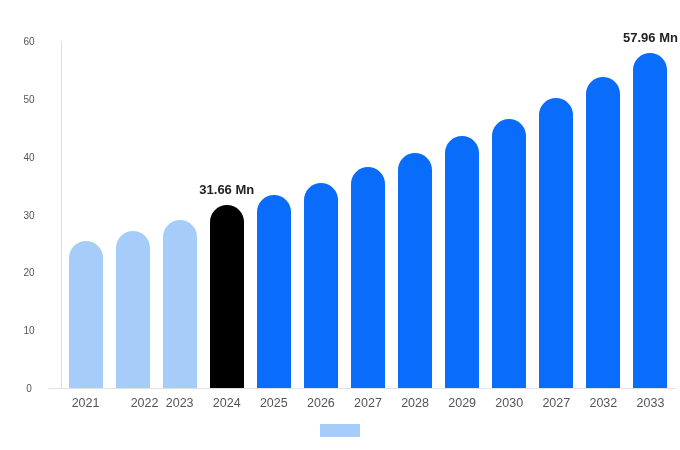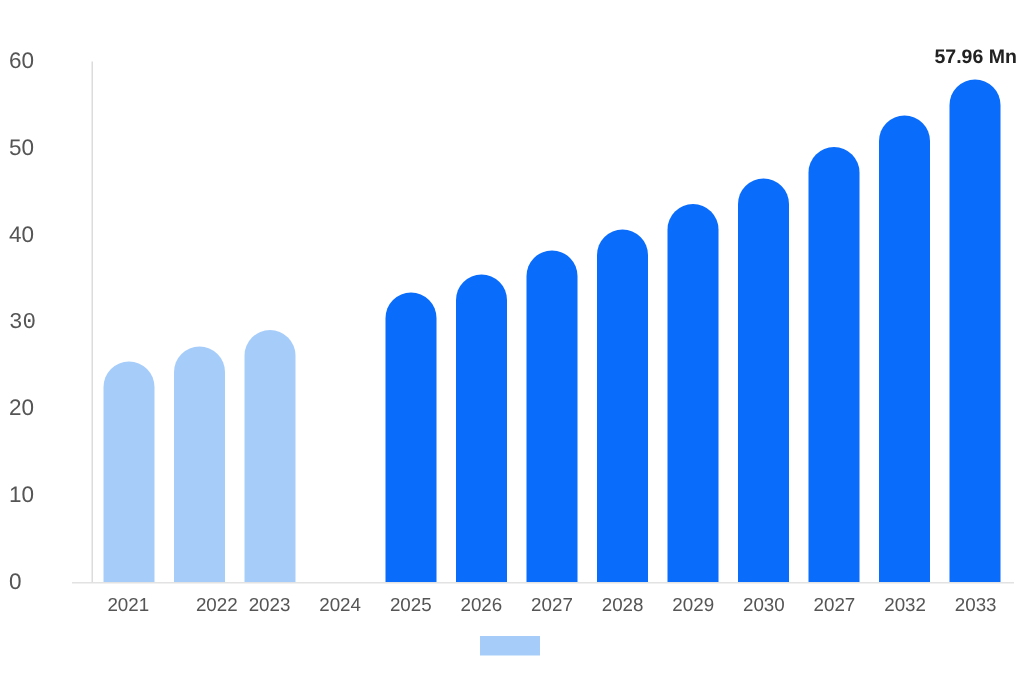"60" .y-tick-label { font-size: 15px -> 10px; text-align: left -> center }
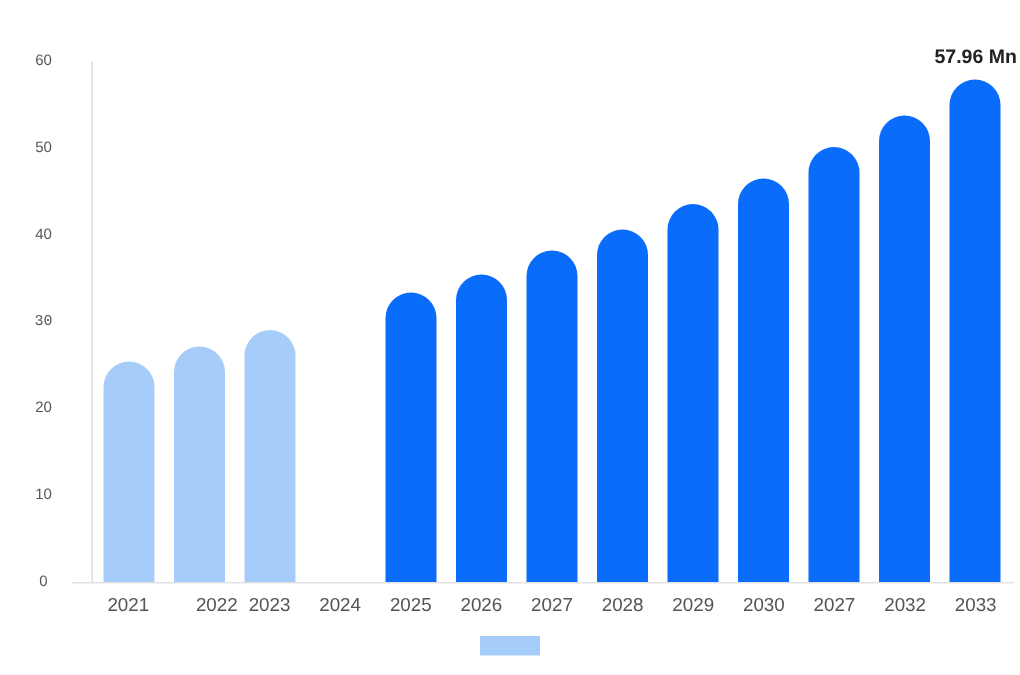"31.66 Mn" div.bar-group { html: none -> <div> <div></div> <div>31.66 Mn</div> </div> }
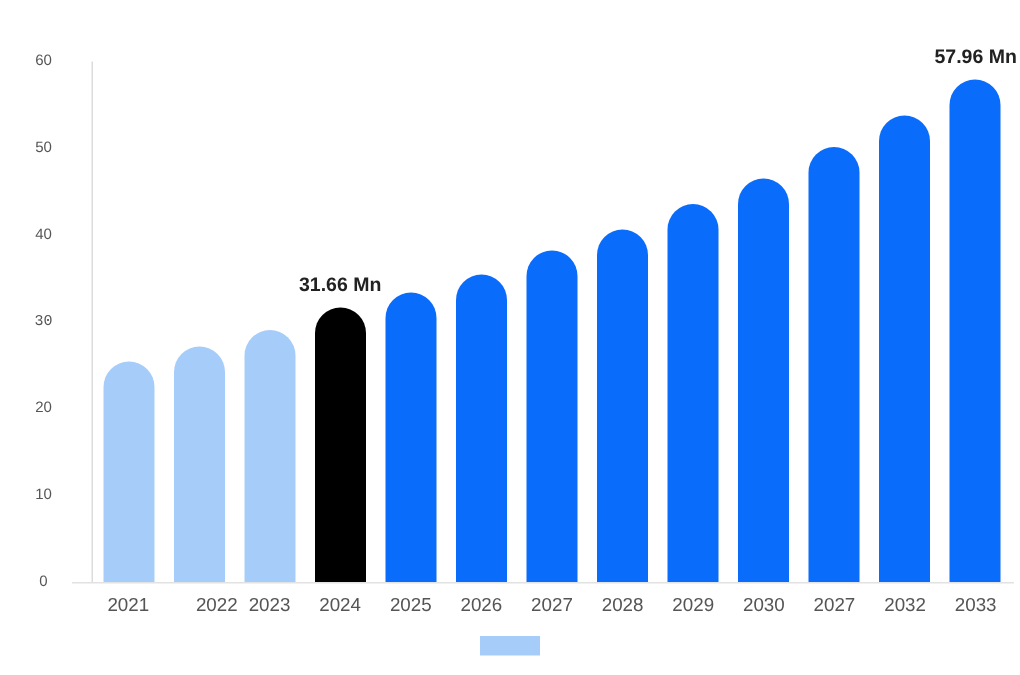"30" div.y-tick-label { font-family: Liberation Mono, monospace -> none }
